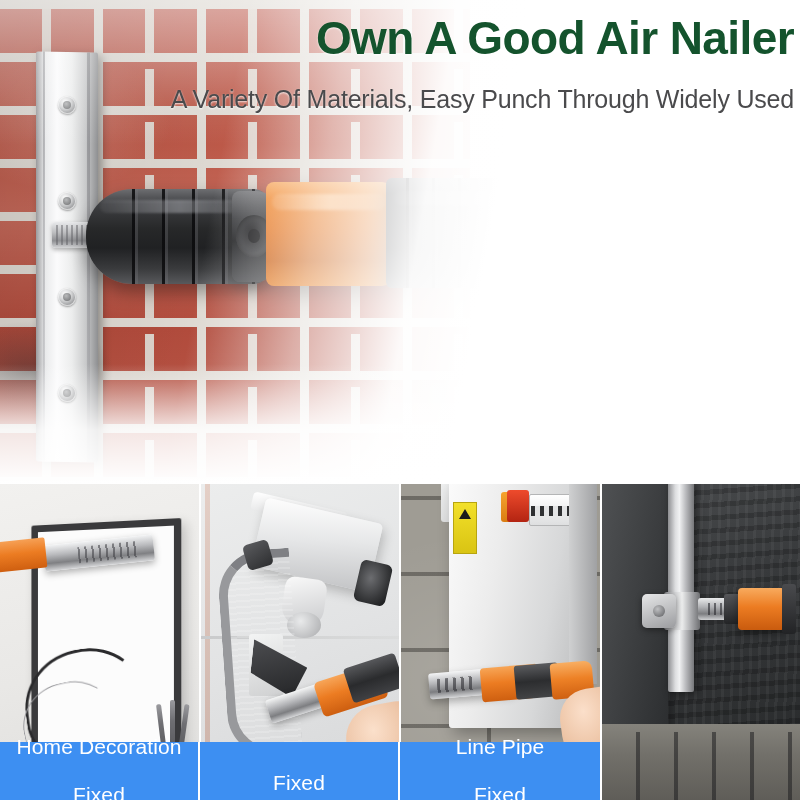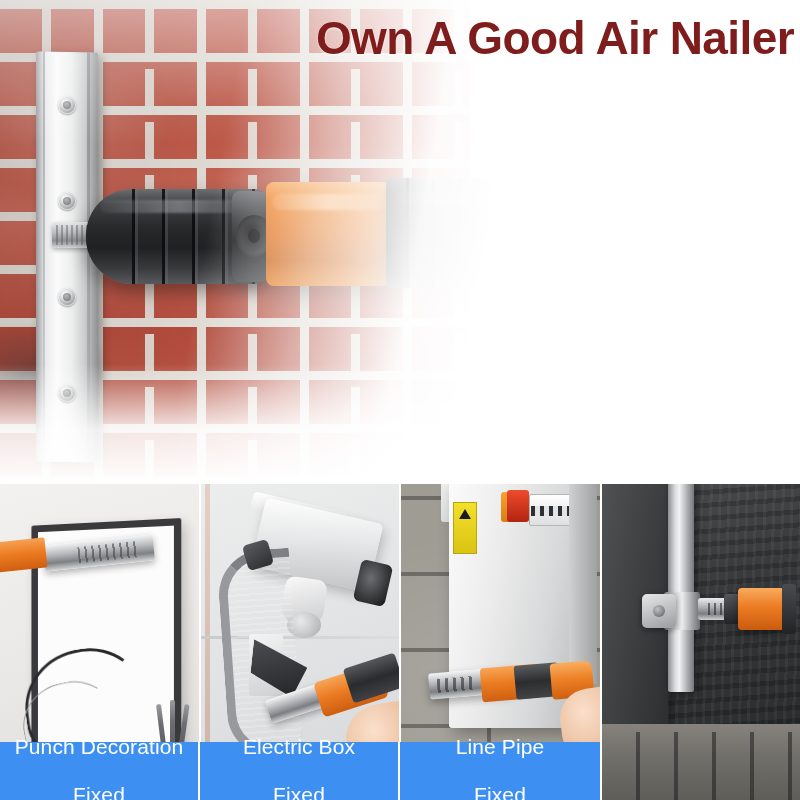"Own A Good Air Nailer" div.headline { color: #7f1d1d -> #14532d }
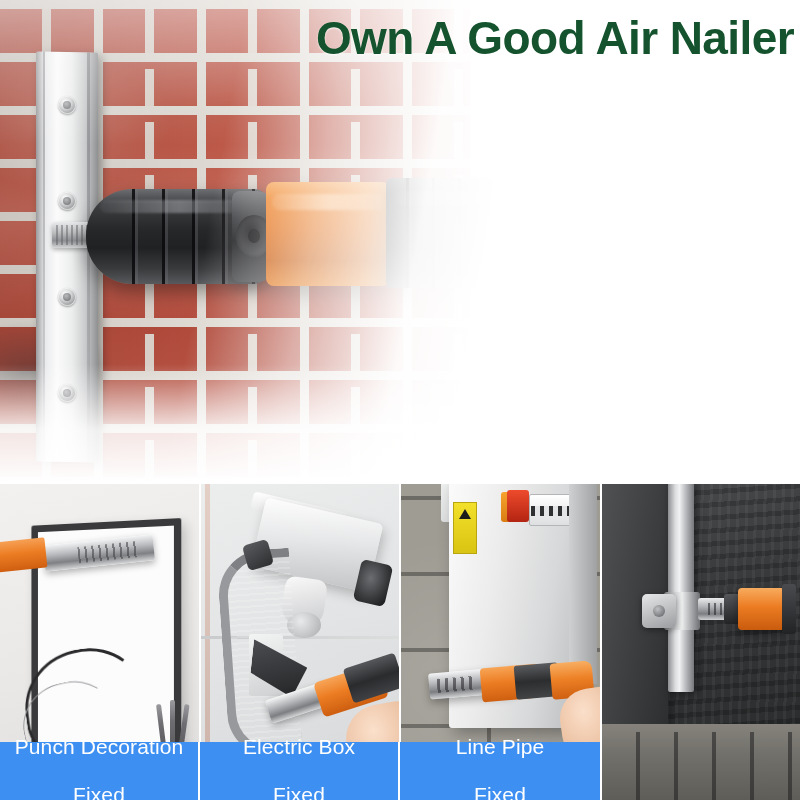"A Variety Of Materials, Easy" div.subline { html: none -> <div>A Variety Of Materials, Easy Punch Through Widely Used</div> }
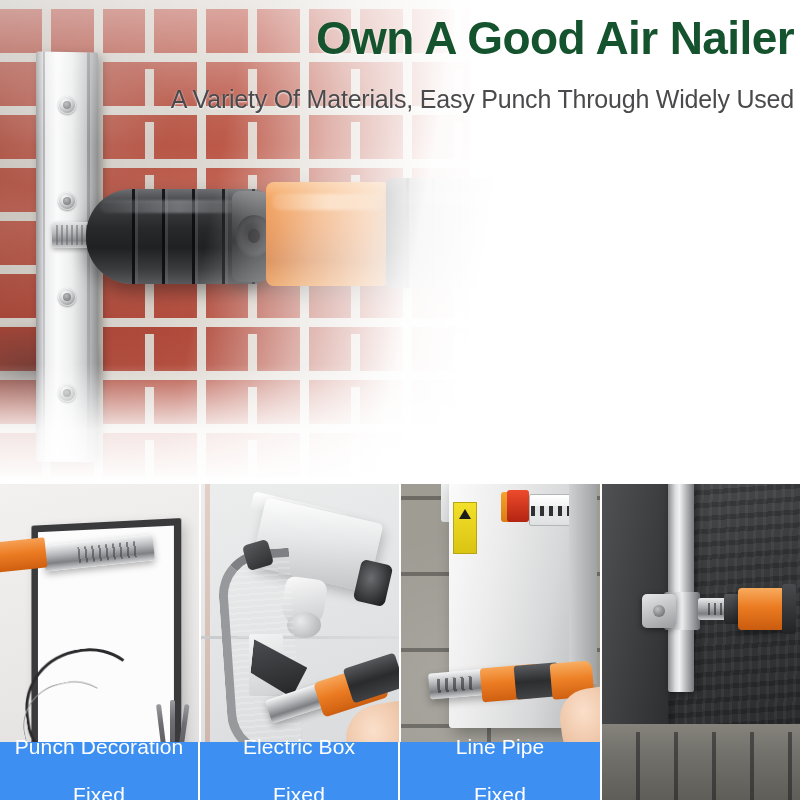"Punch Decoration" span { text: Punch -> Home }
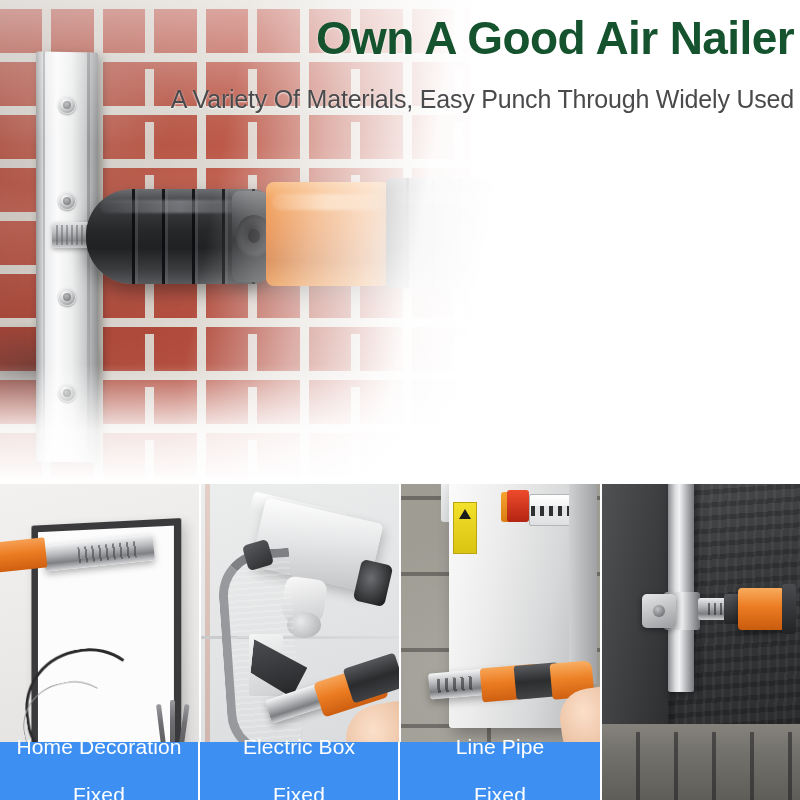"Electric Box" span { html: <span>Electric Box</span> -> none }
